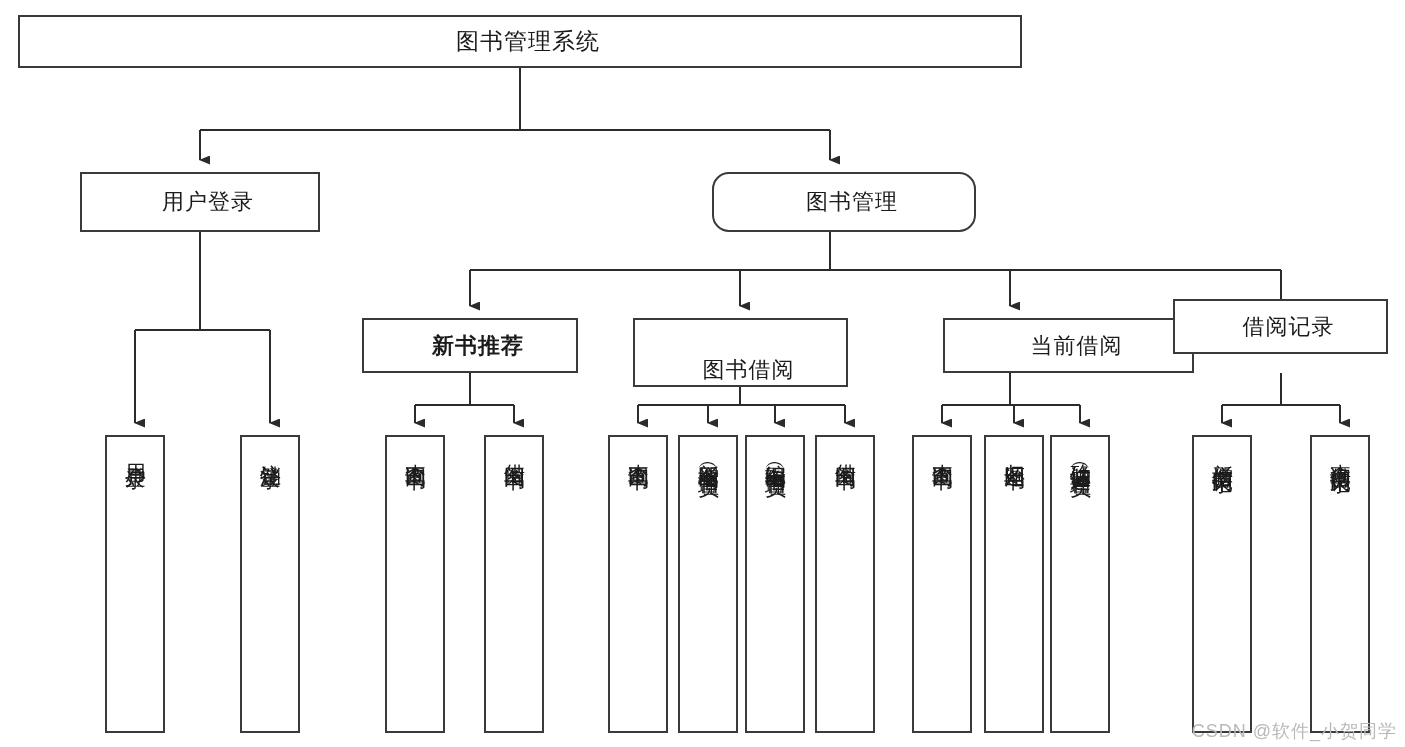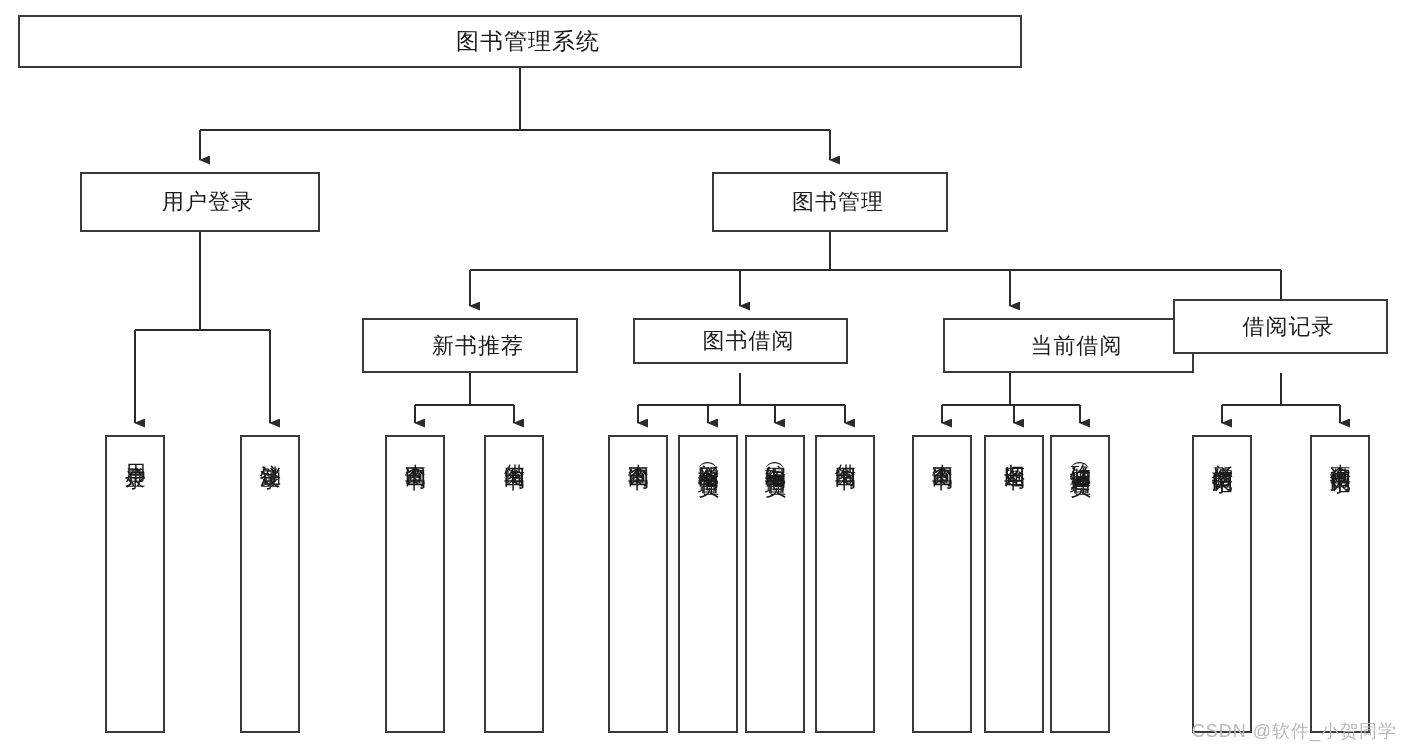"图书管理" div.node { border-radius: none -> 17px; width: 236px -> 264px }
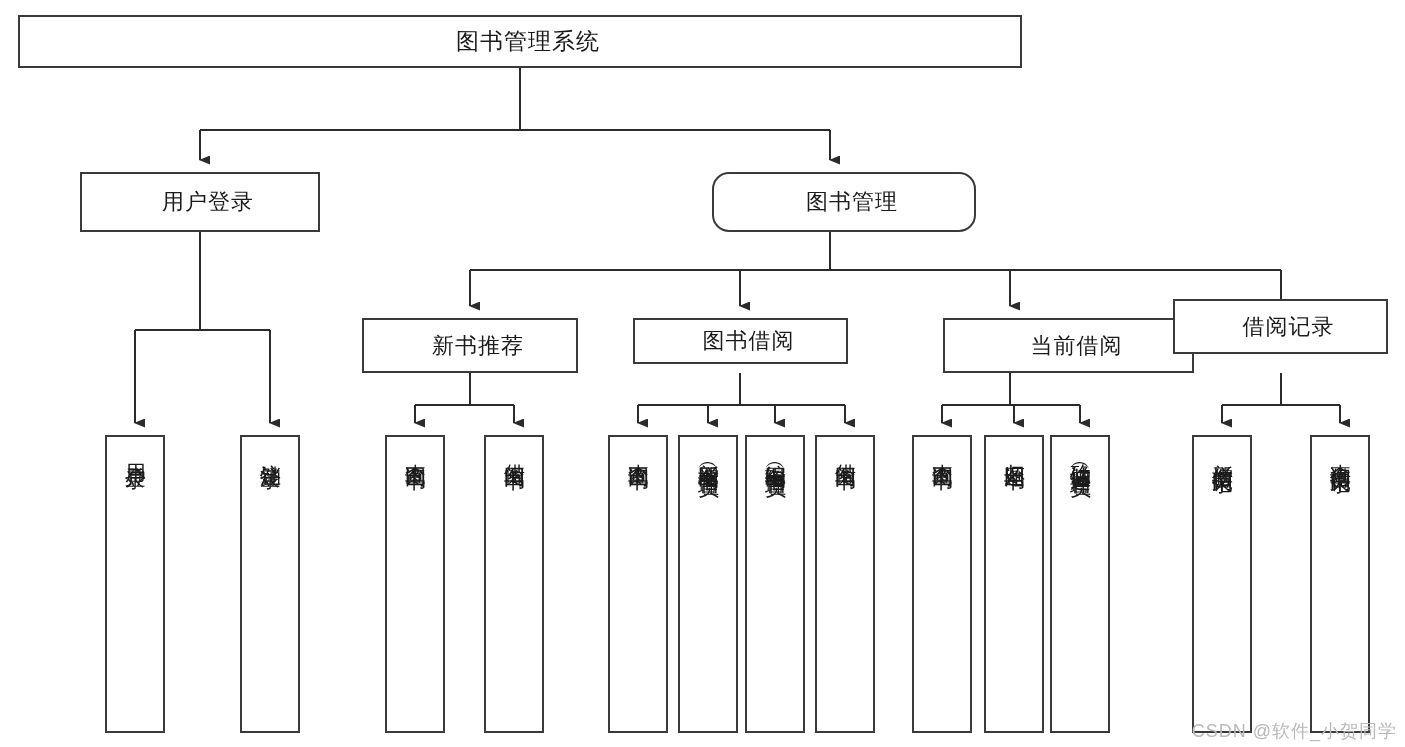"新书推荐" div.node { font-weight: none -> bold }
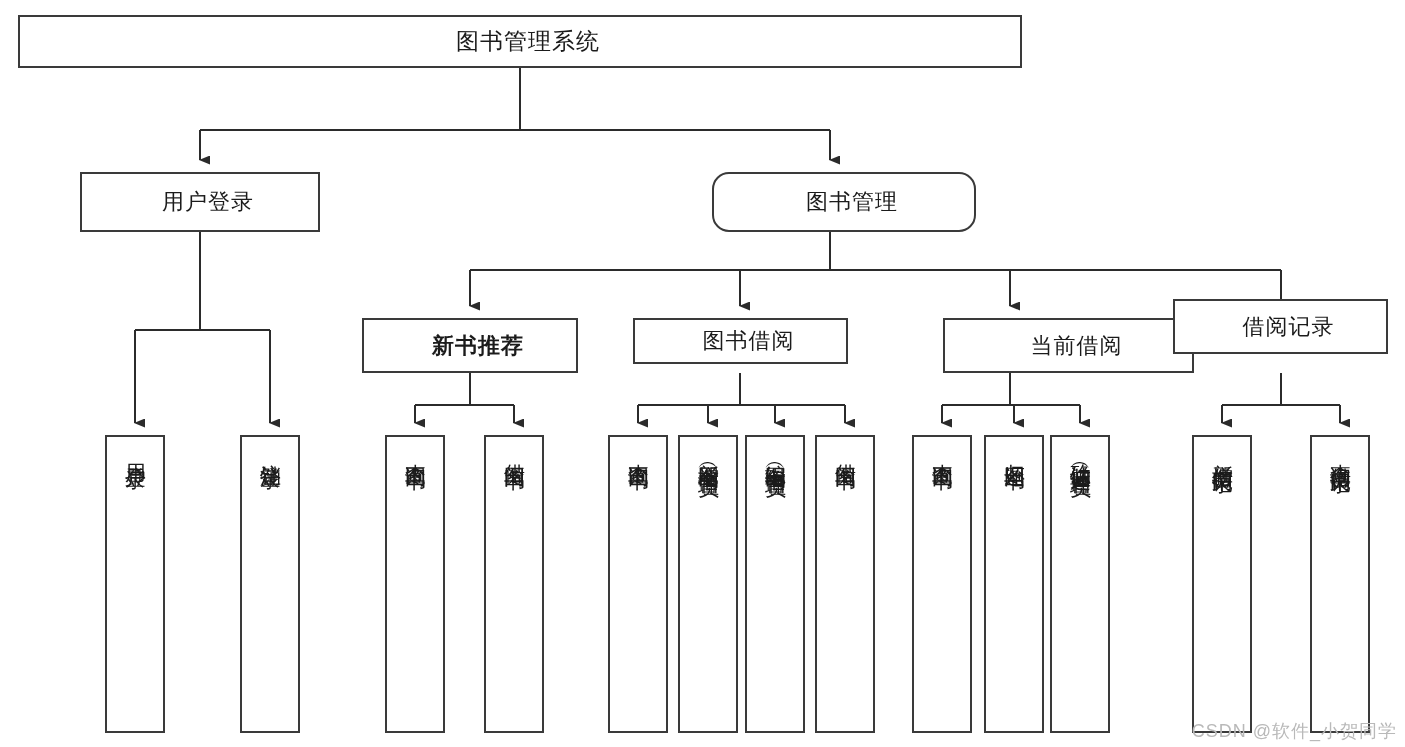"图书借阅" div.node { align-items: none -> flex-end; height: 46px -> 69px }
